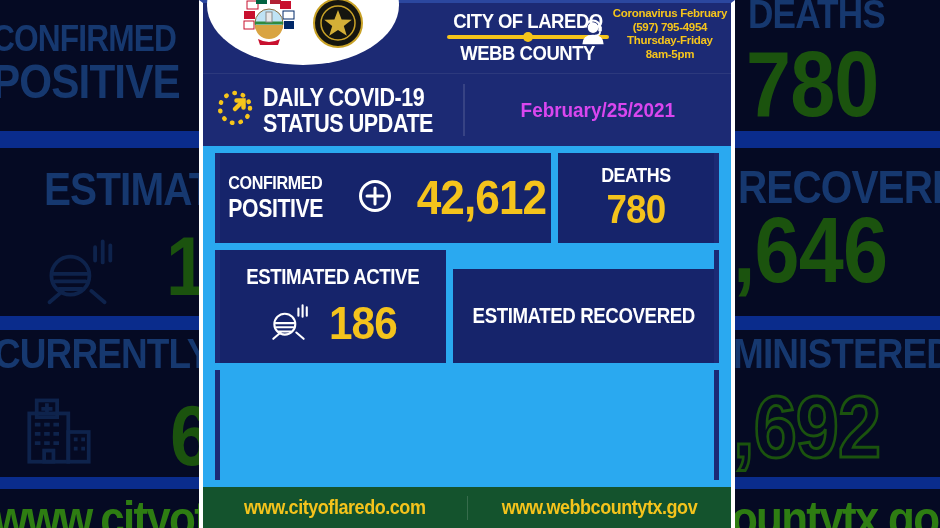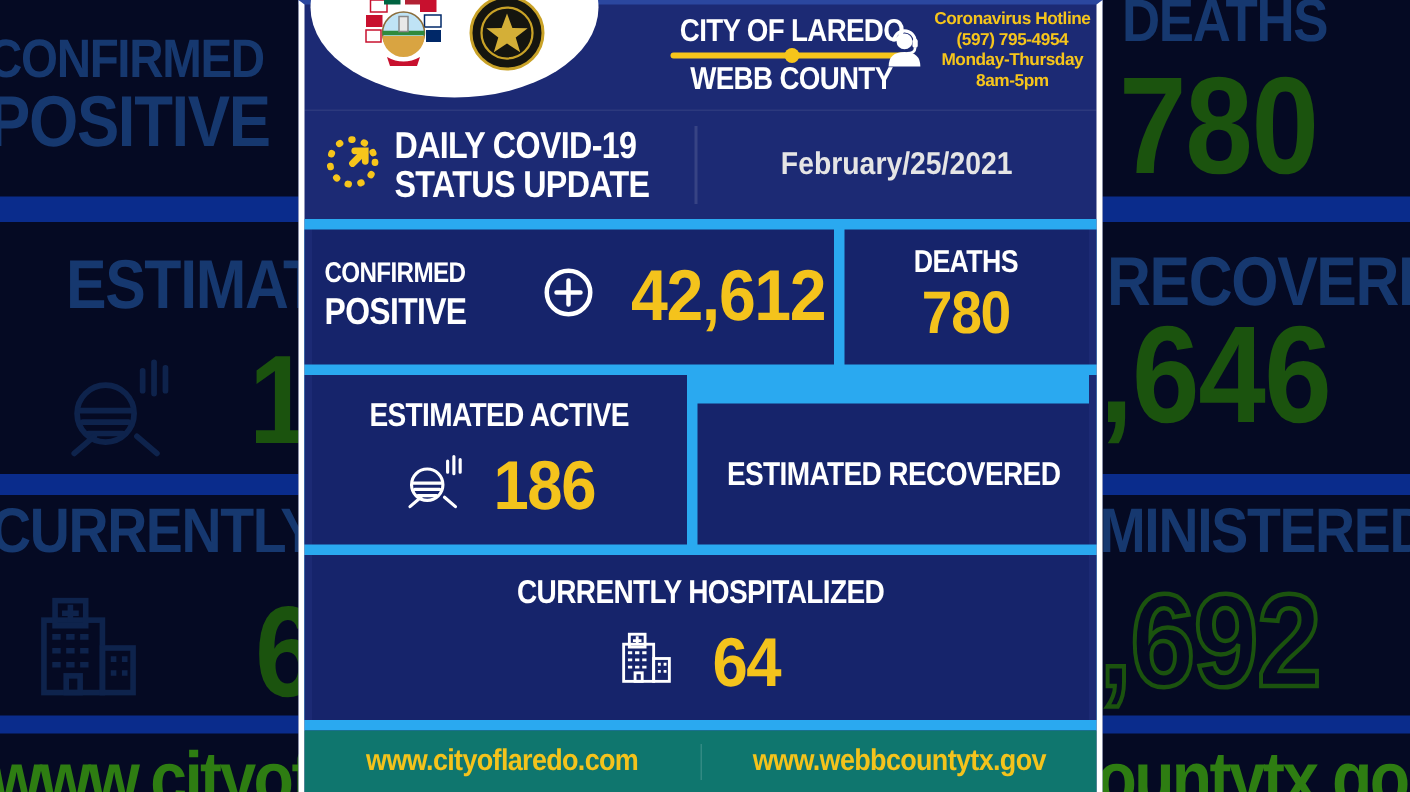"Coronavirus Hotline" div { text: Hotline -> February }
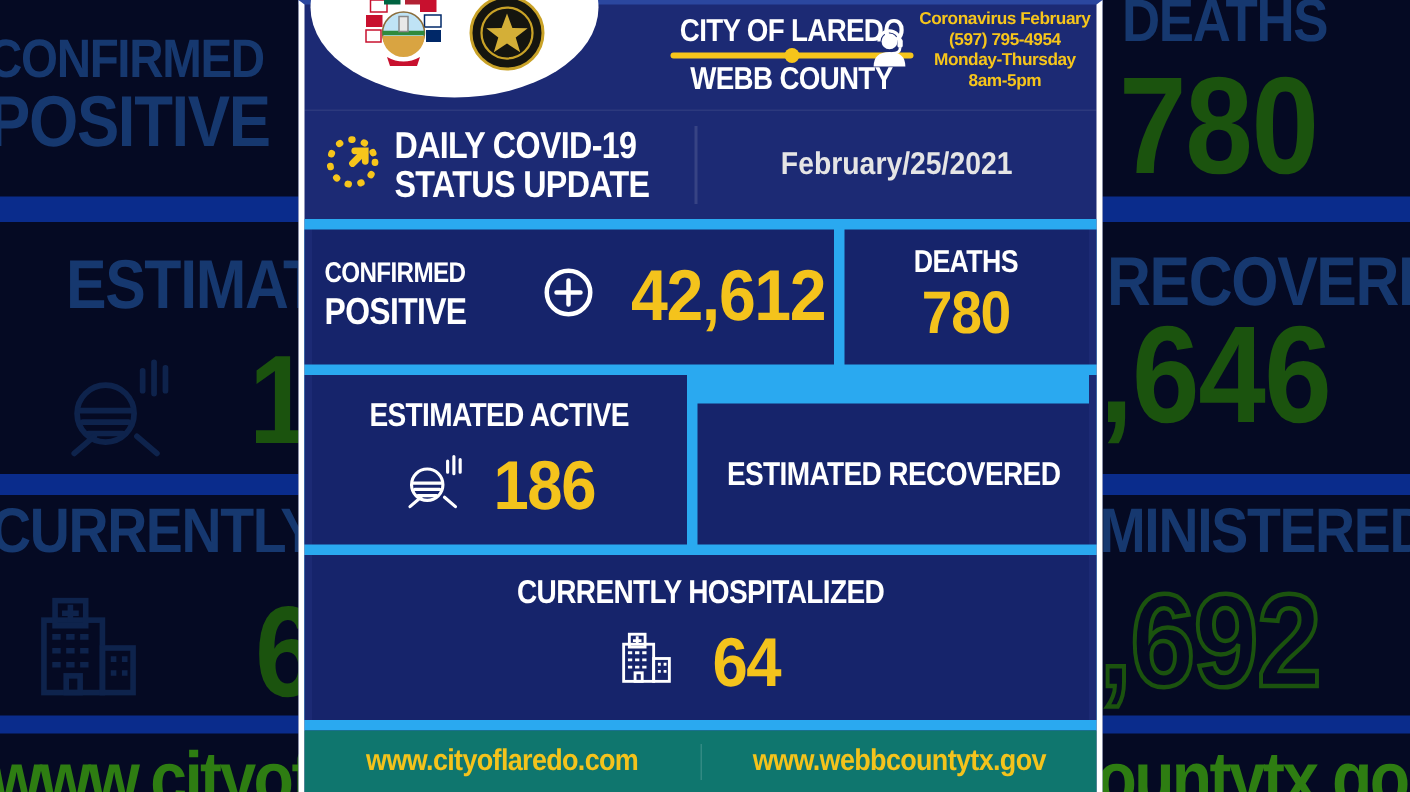"Monday-Thursday" div { text: Monday-Thursday -> Thursday-Friday }
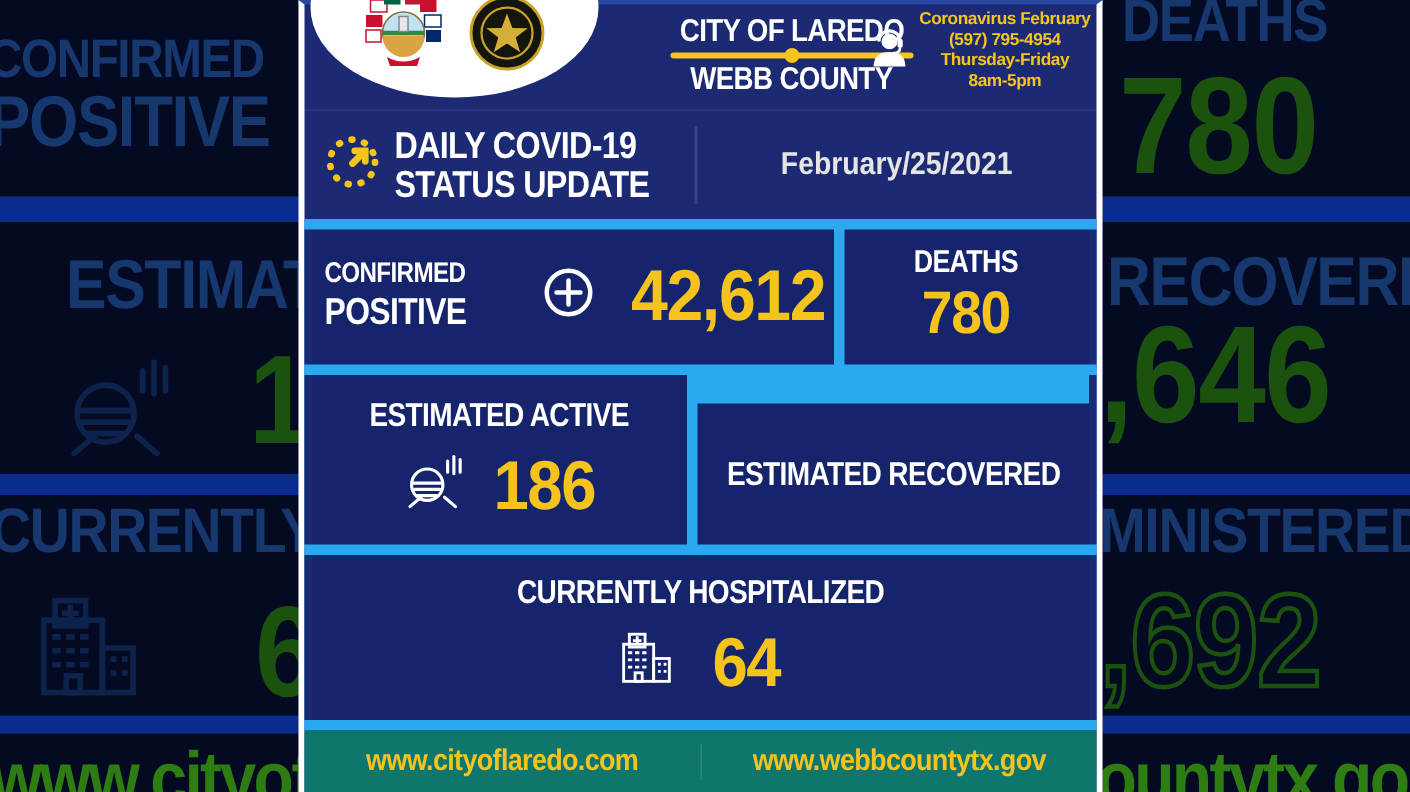"February/25/2021" .daterow { color: #e5e5e5 -> #d946ef }
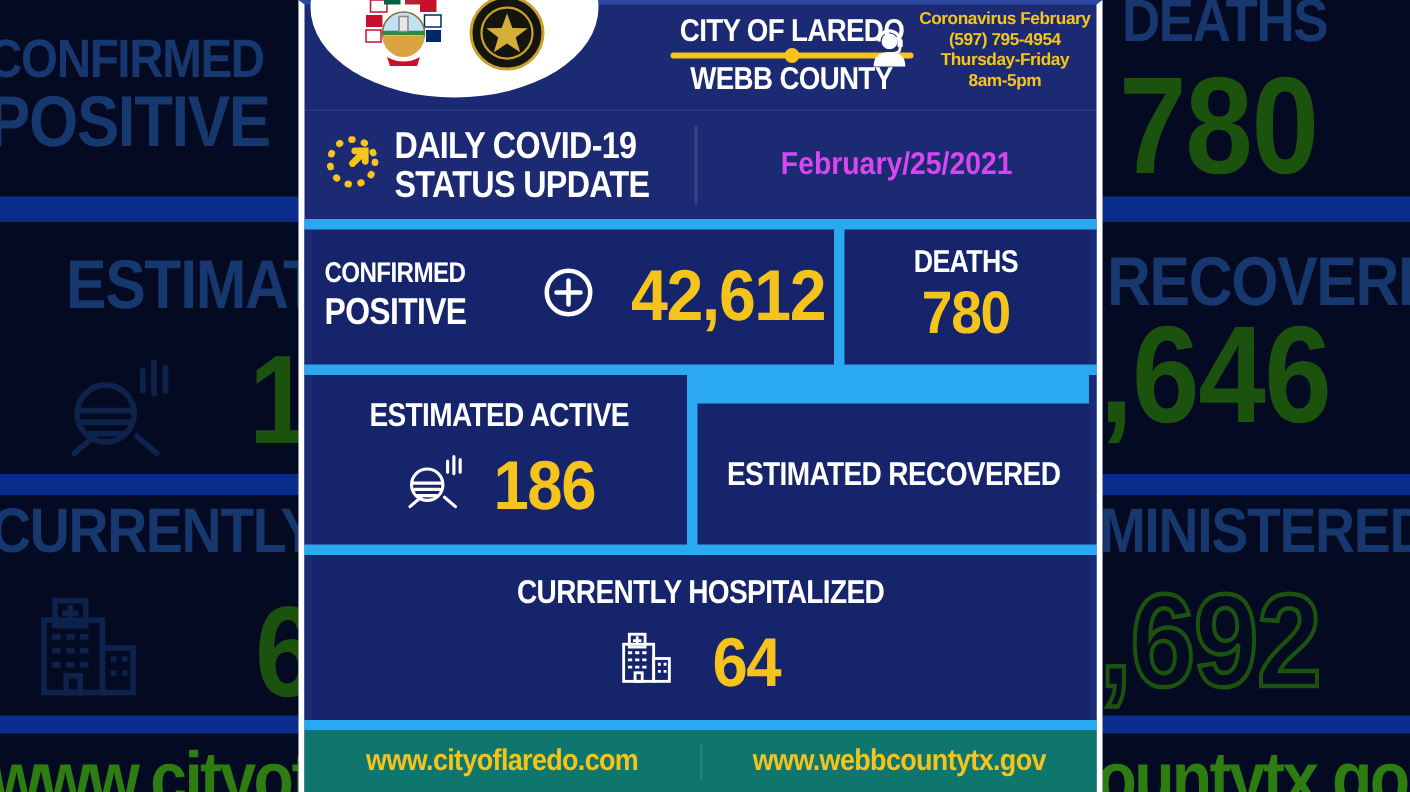"CONFIRMED POSITIVE" .grid { padding: 7px 0 -> 7px 12px }
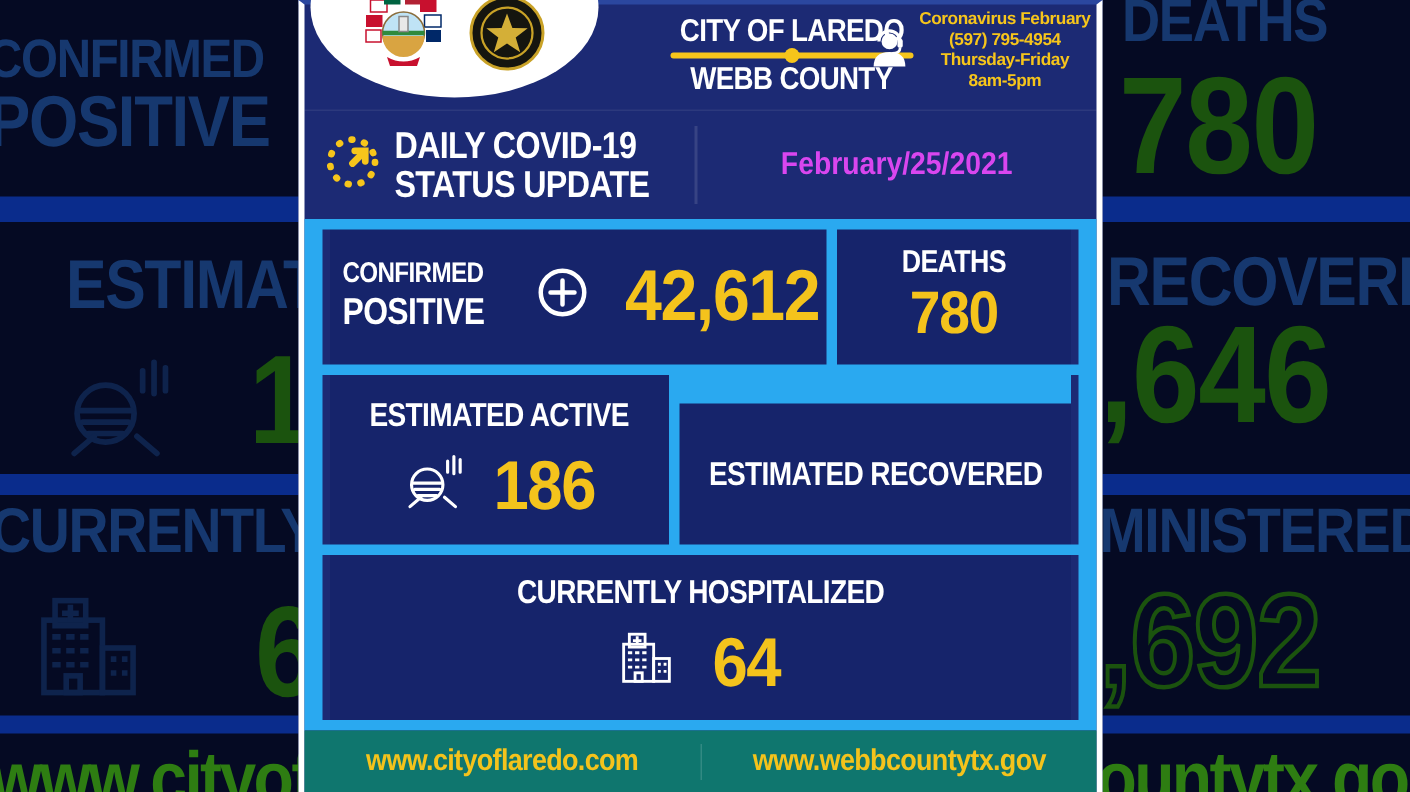"CURRENTLY HOSPITALIZED" div.panel { html: <div> <span>CURRENTLY HOSPITALIZED</span> <div> <span> <svg> <g> <rect></rect> <rect></rect> <path></path> <rect></rect> <path></path> <rect></rect> <path></path> </g> </svg> </span> <span>64</span> </div> </div> -> none }
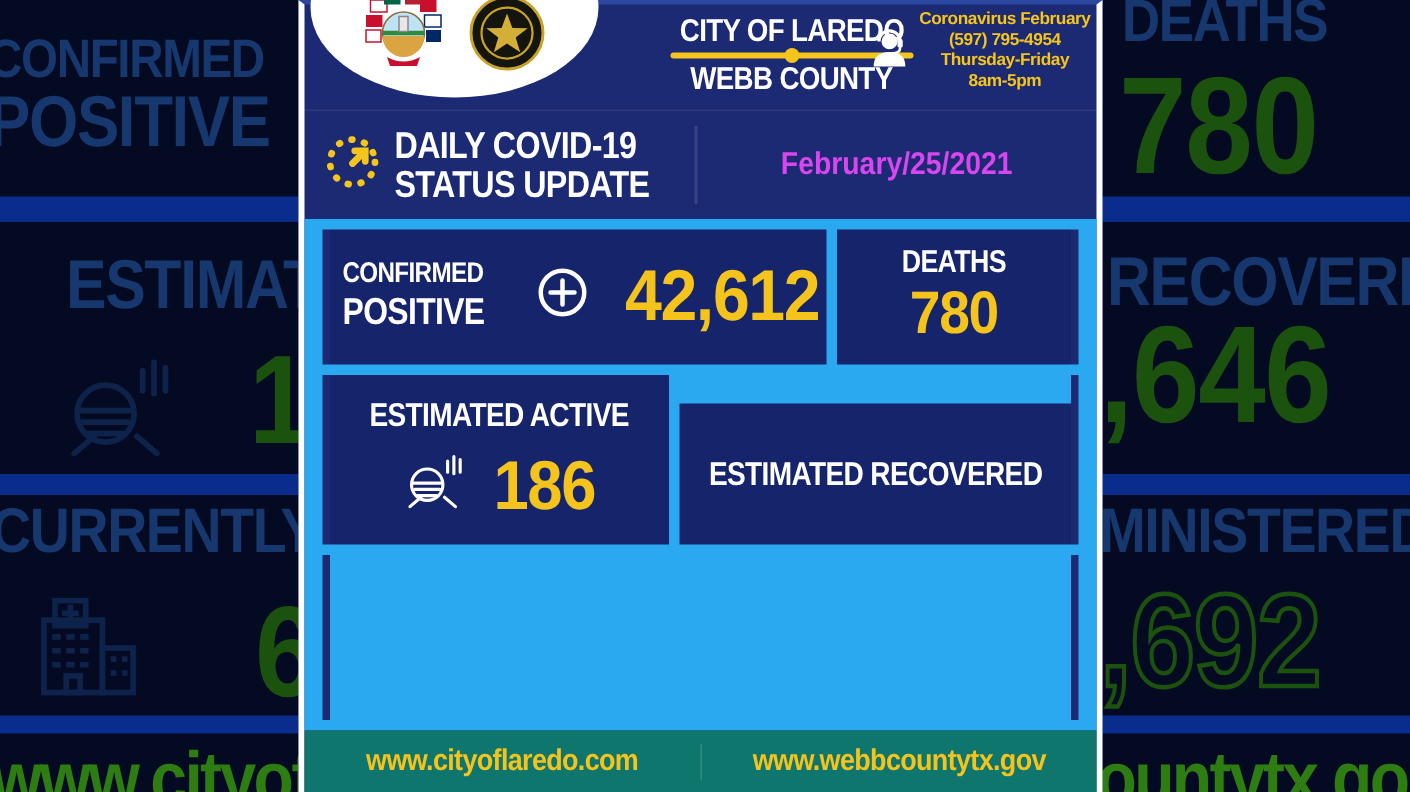"www.cityoflaredo.com" .ftr { background: #0f766e -> #14532d }
